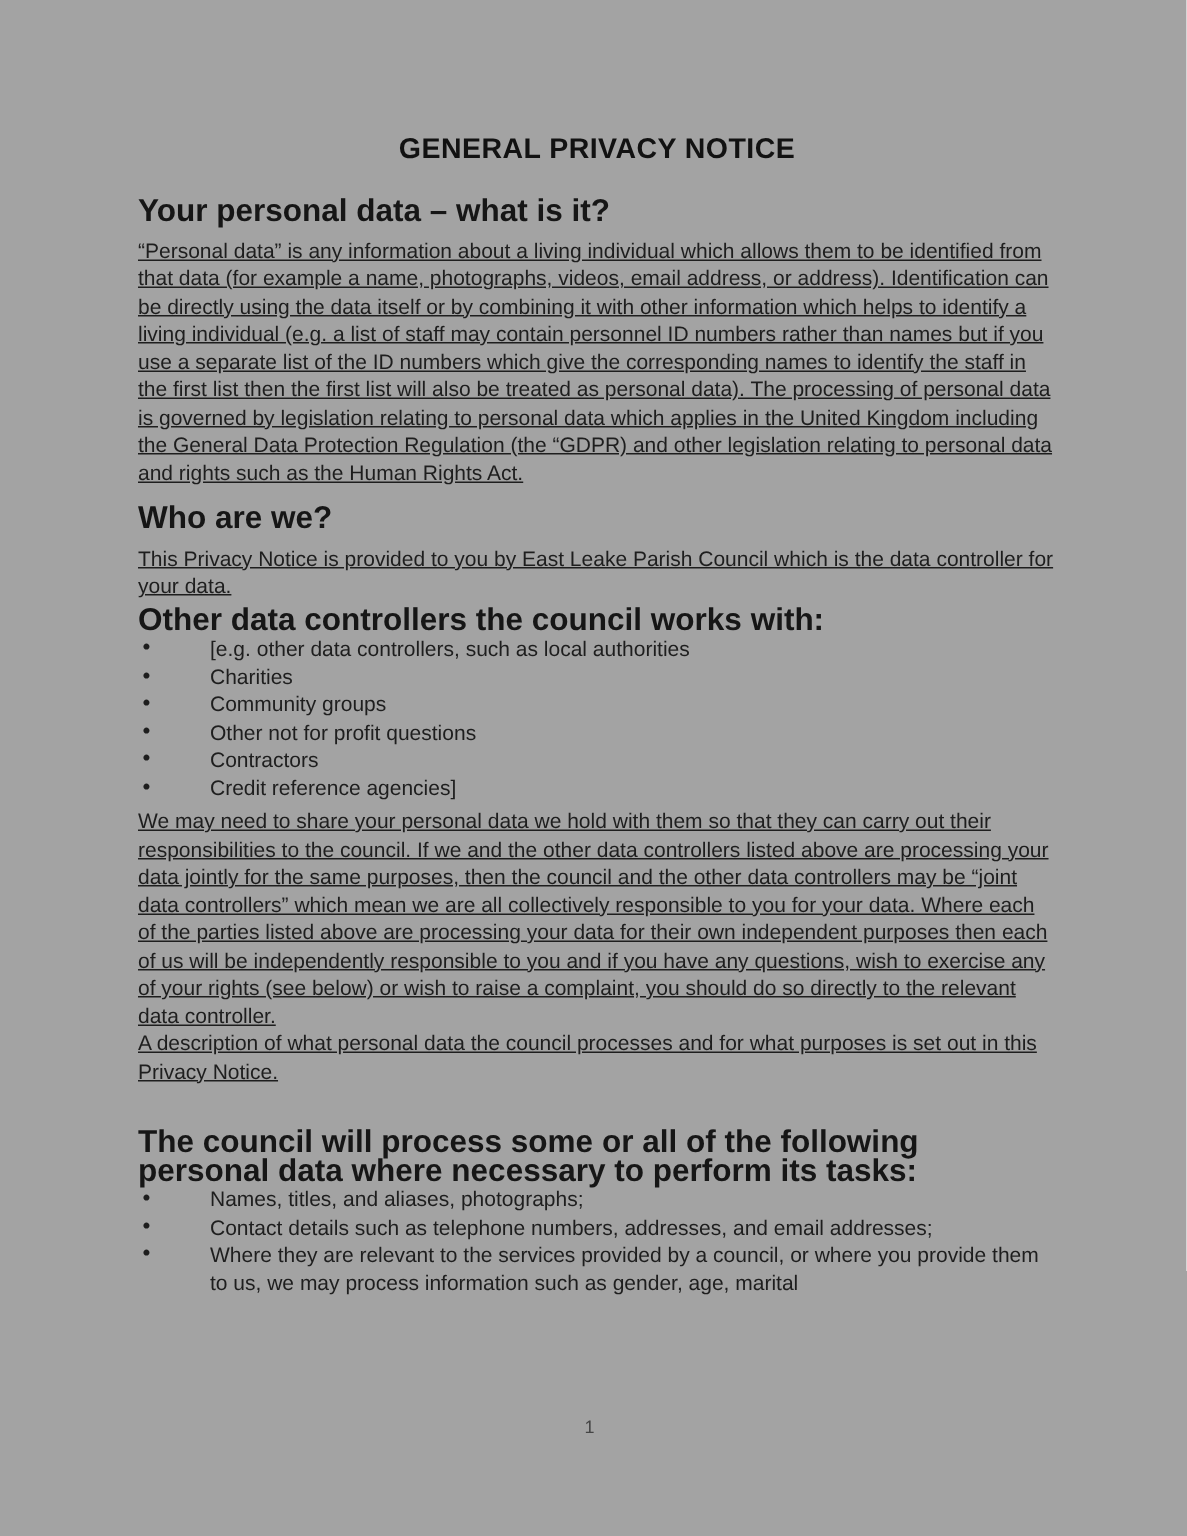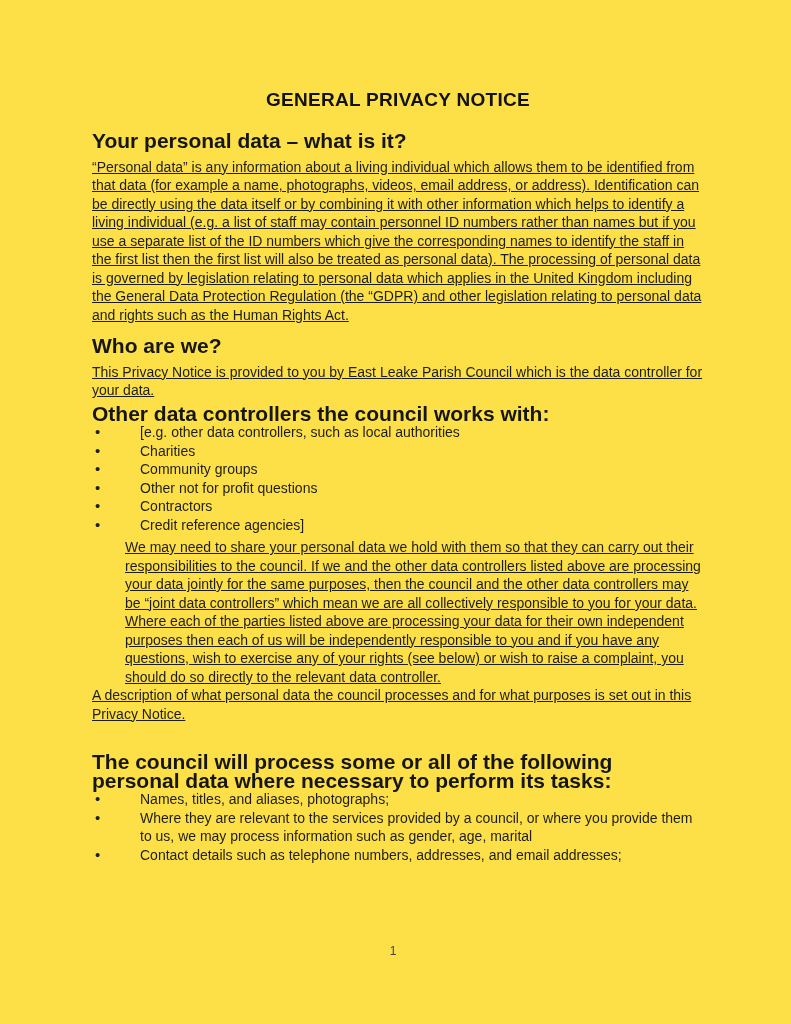"GENERAL PRIVACY NOTICE" .page { background: #fde047 -> #a3a3a3 }
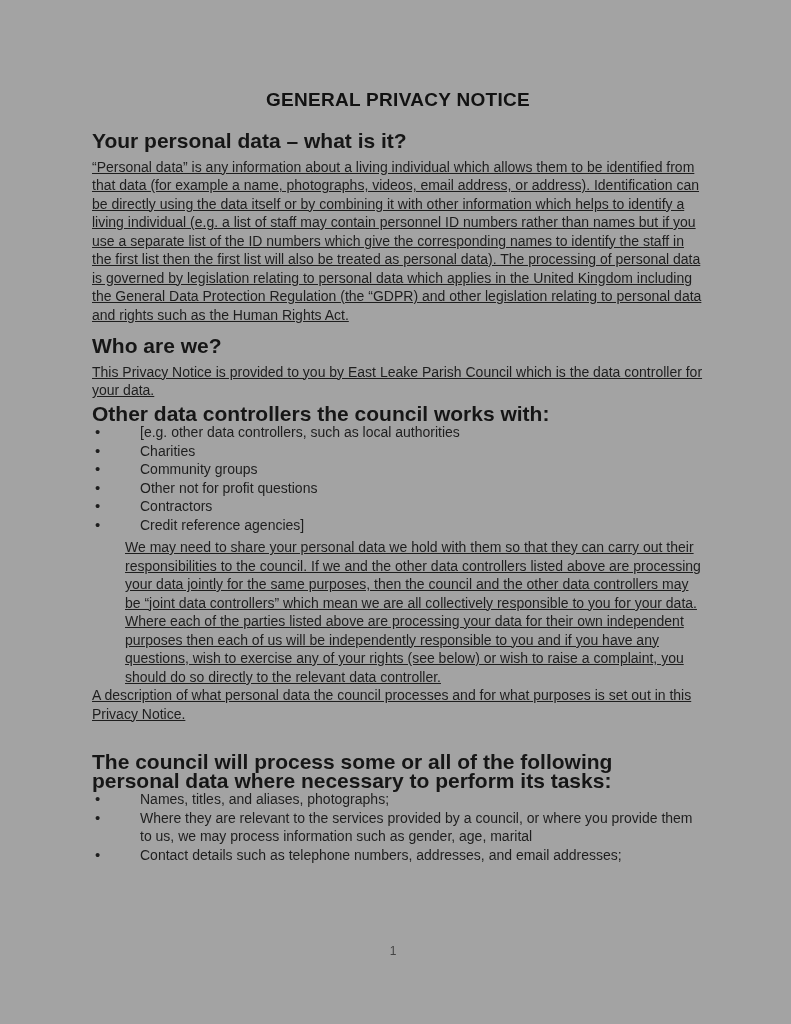"We may need to share" .mt-after-list { margin-left: 33px -> none }
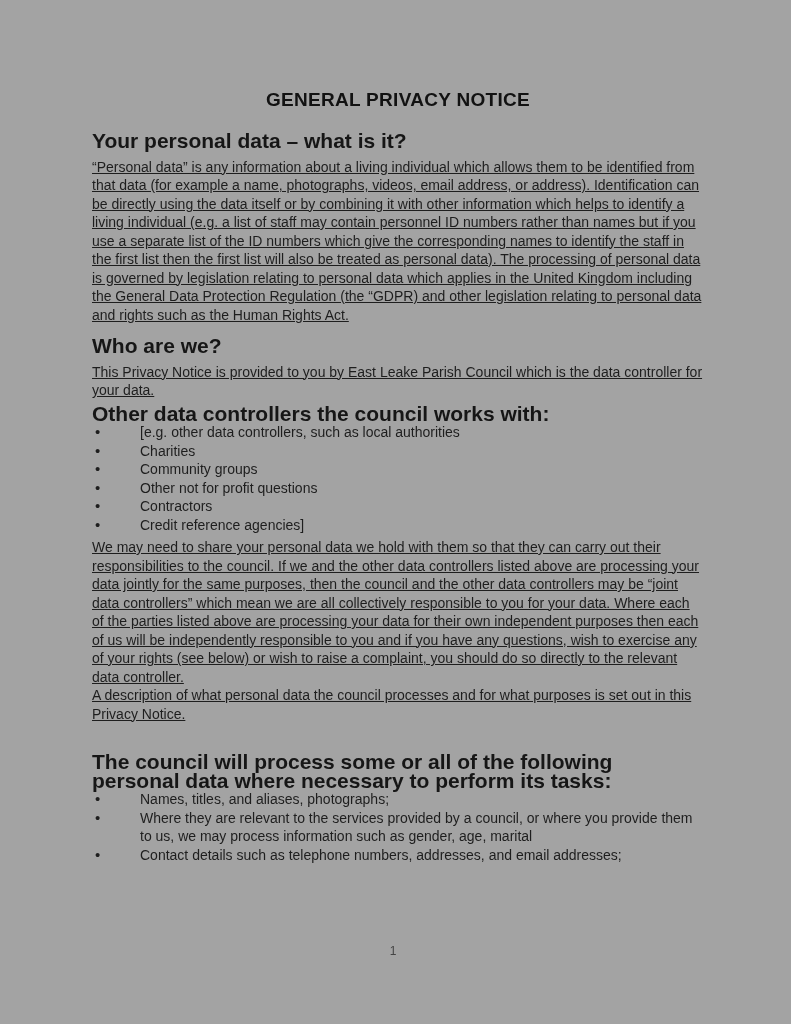"Where they are relevant to" li { order: before "Contact details such as telephone" -> after "Contact details such as telephone" }
